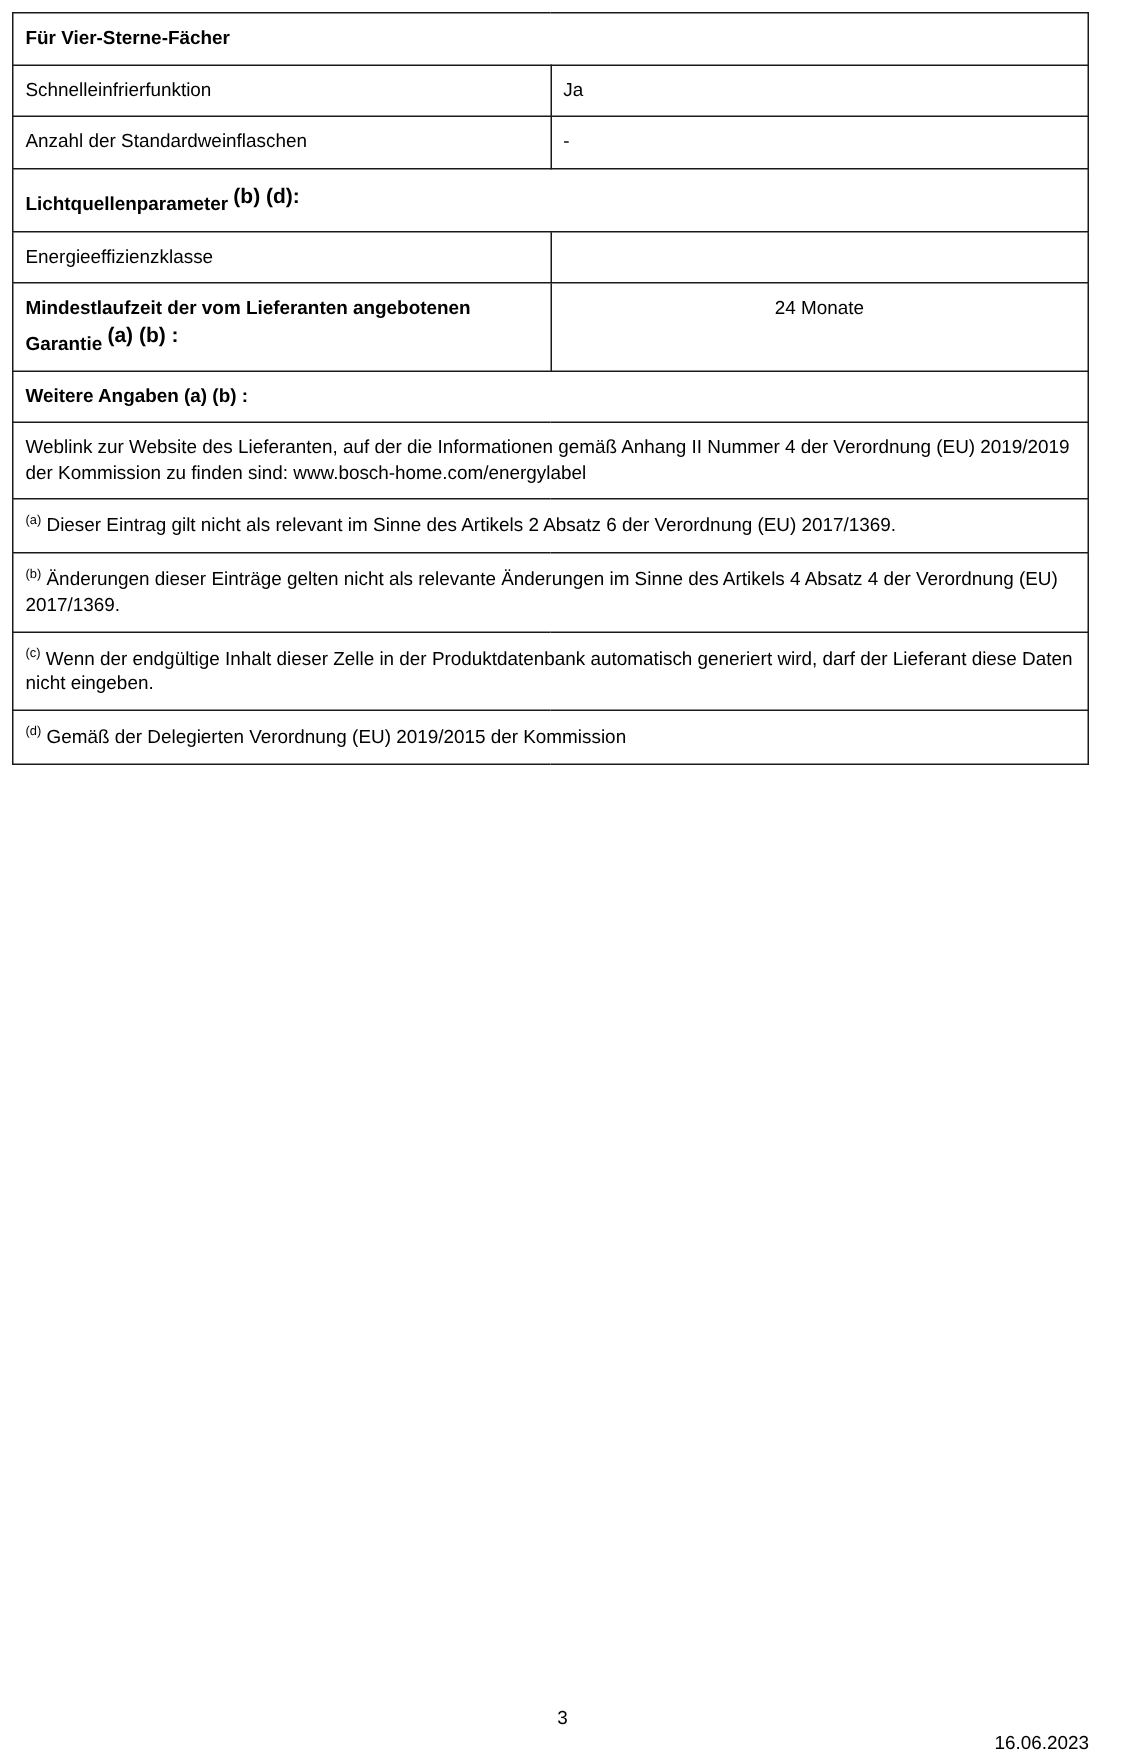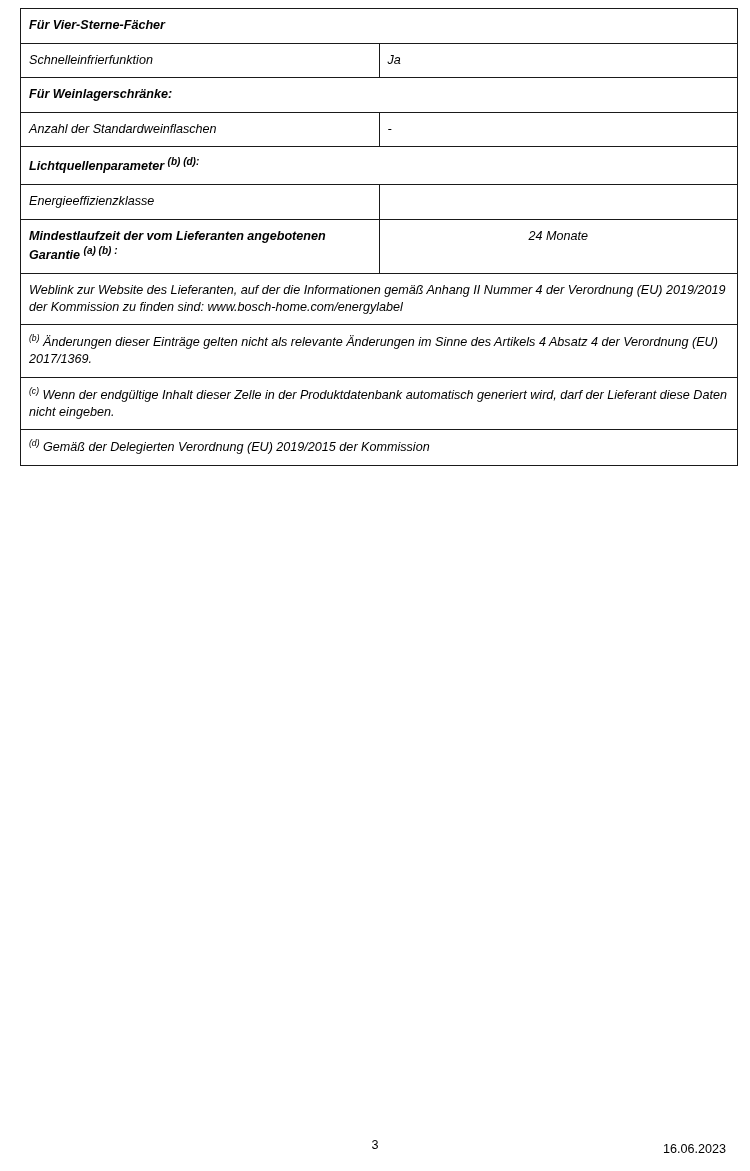"Für Vier-Sterne-Fächer" .sheet { font-style: italic -> none; left: 20px -> 8px }
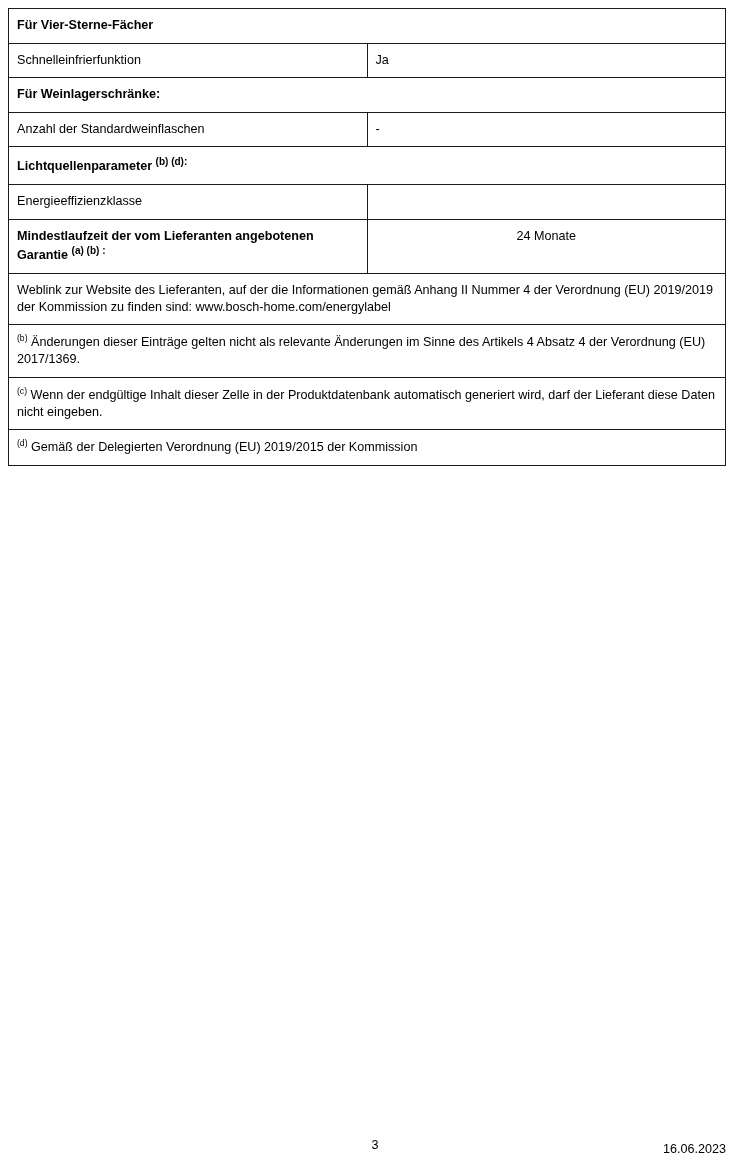"Für Weinlagerschränke:" tr { html: <tr> <td>Für Weinlagerschränke:</td> </tr> -> none }
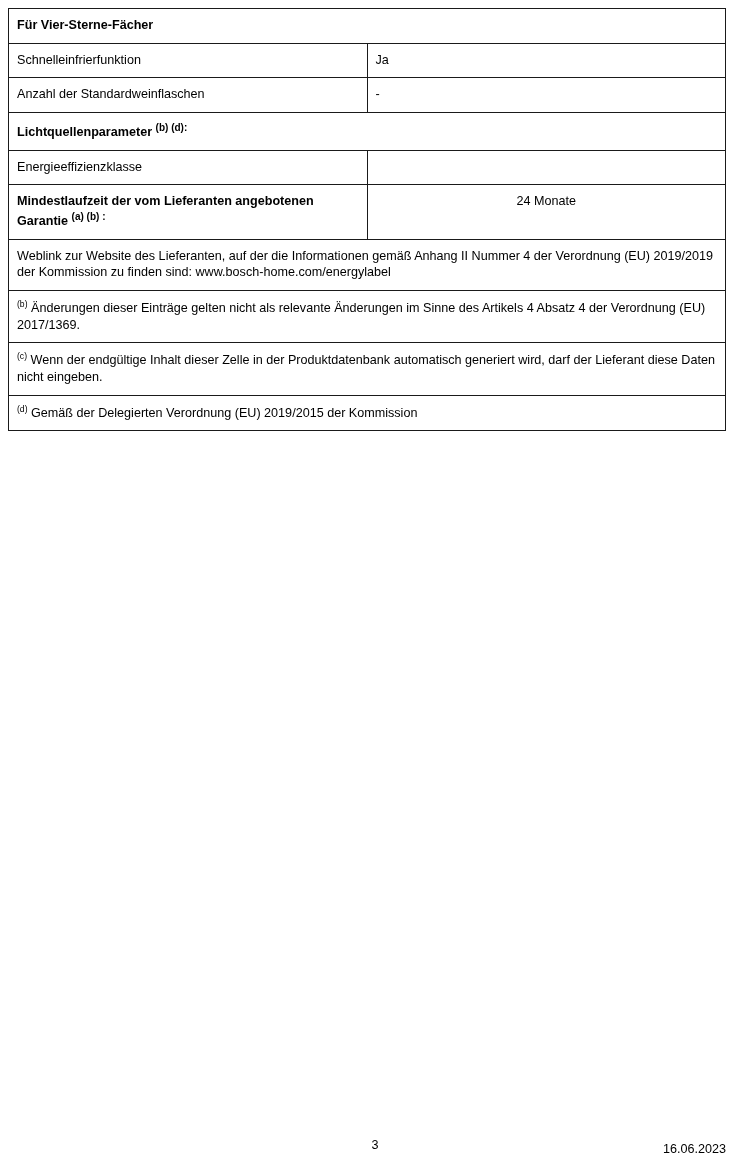"(b) (d):" .sup-b { font-size: 10px -> 14px }
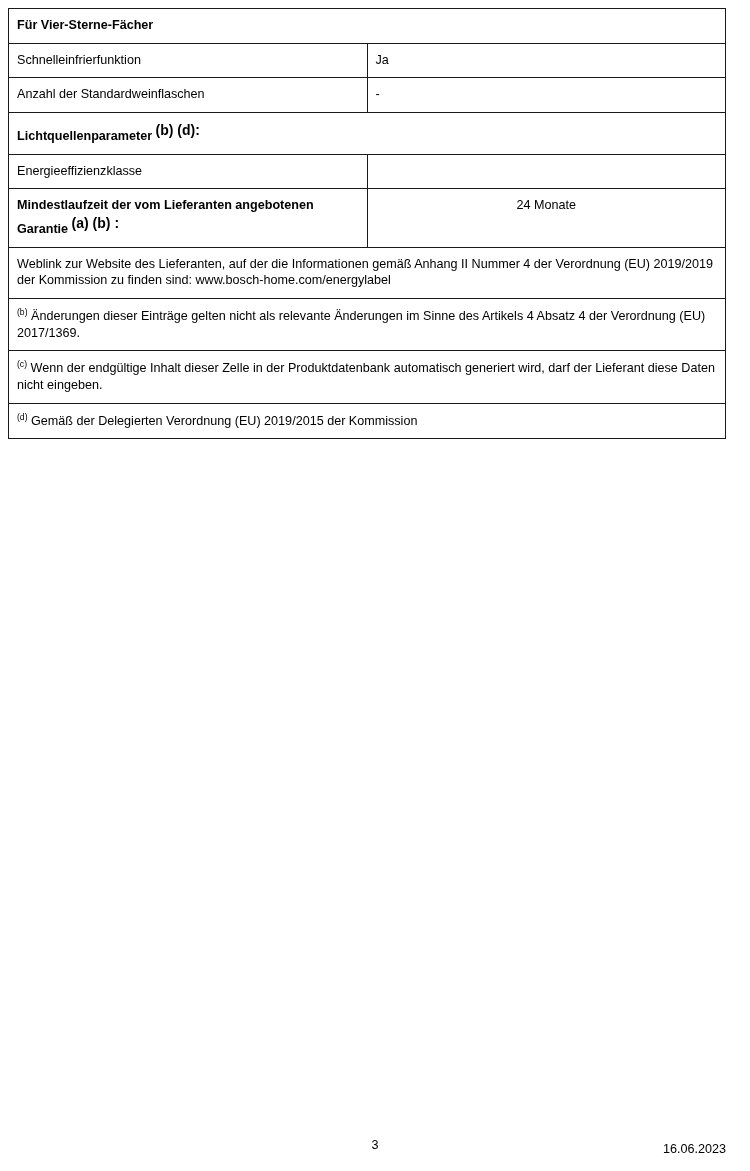"Weitere Angaben (a) (b) :" tr { html: none -> <tr> <td>Weitere Angaben (a) (b) :</td> </tr> }
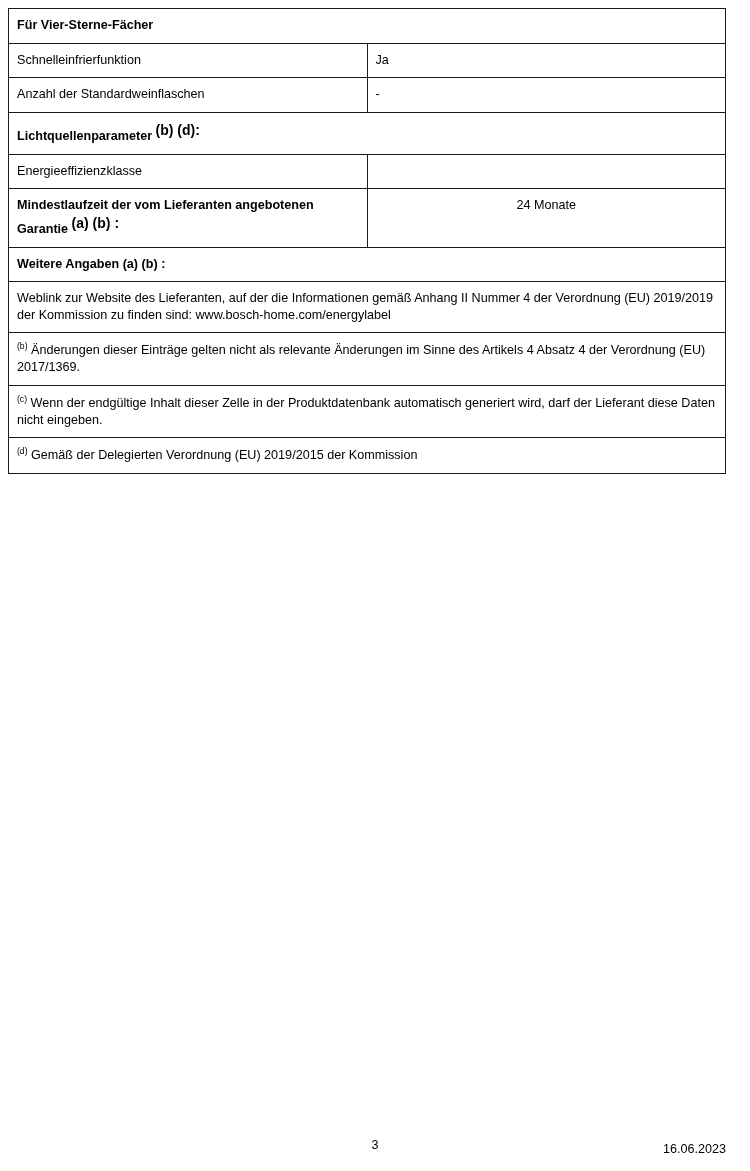"(a) Dieser Eintrag gilt nicht" tr { html: none -> <tr> <td><span>(a)</span> <span>Dieser Eintrag gilt nicht als relevant im Sinne des Artikels 2 Absatz 6 der Verordnung (EU) 2017/1369.</span></td> </tr> }
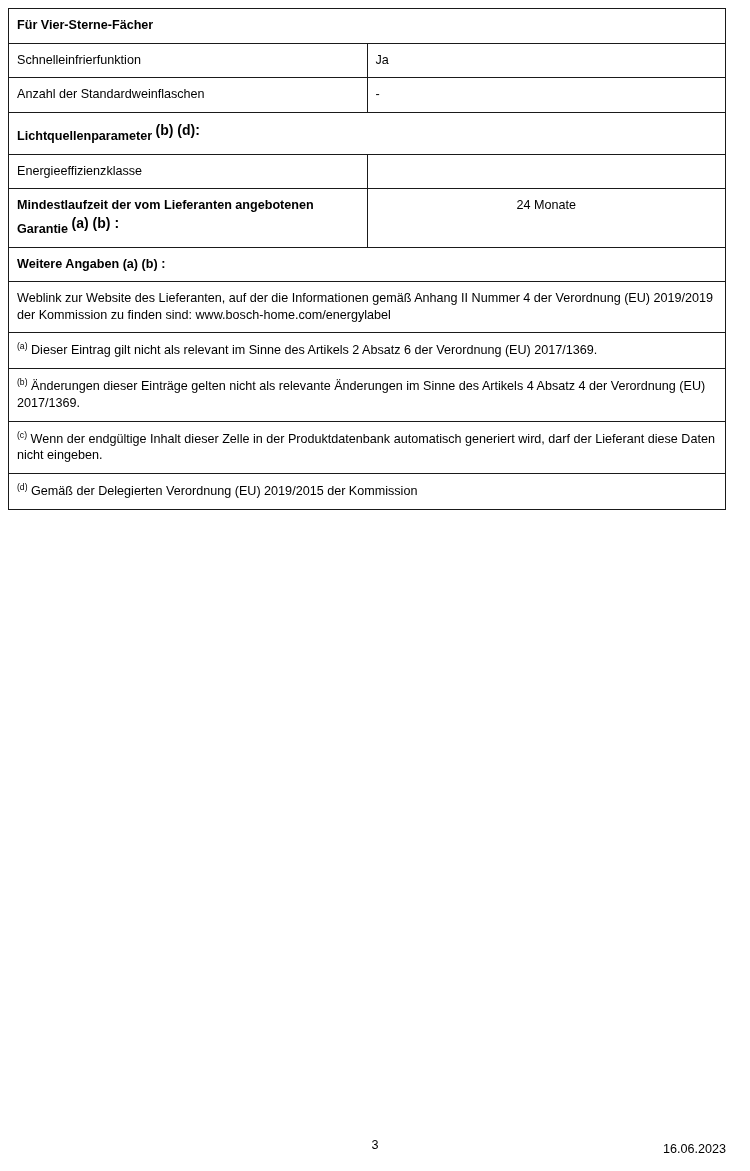"16.06.2023" .footer .date { top: 4px -> 17px }
